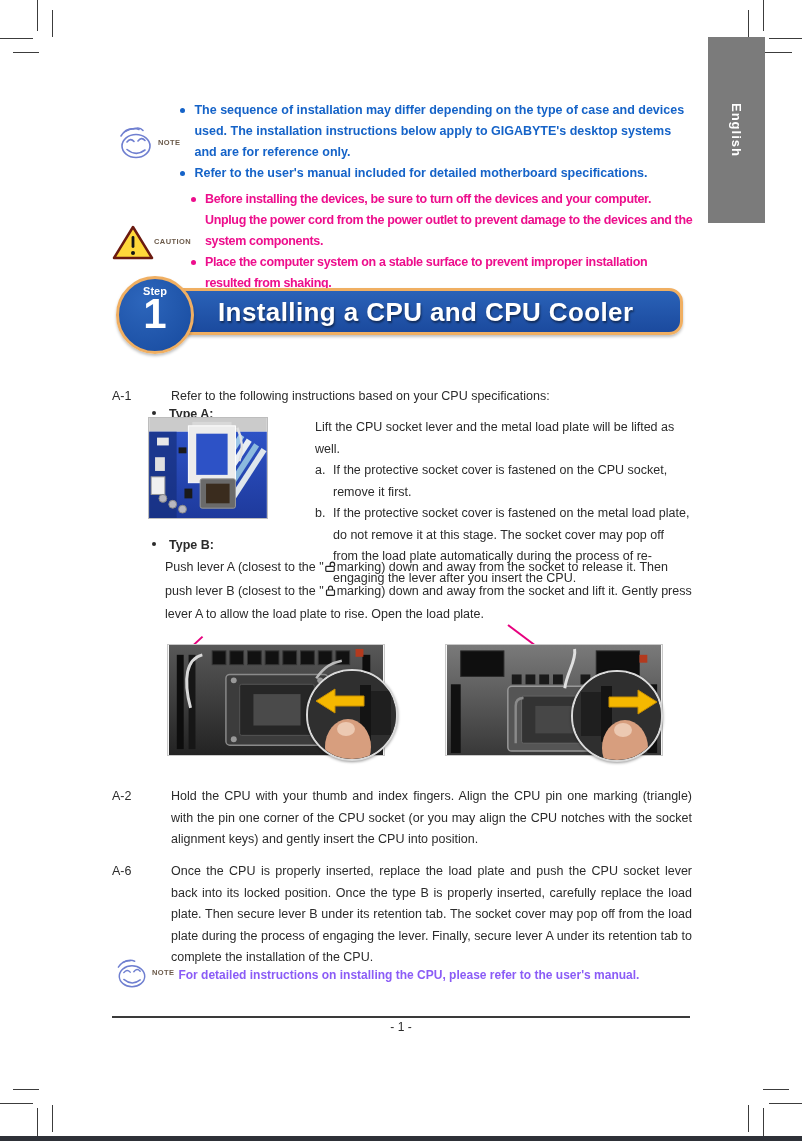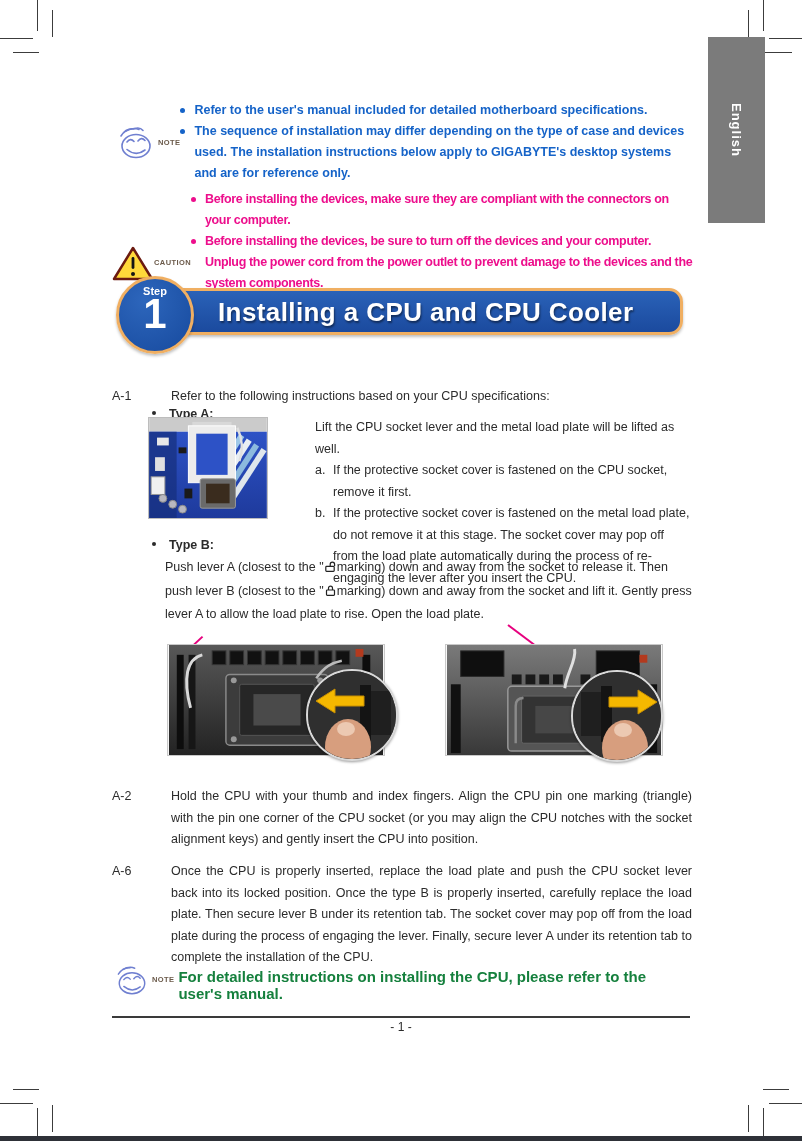"Refer to the user's manual" div.n-item { order: before "The sequence of installation may" -> after "The sequence of installation may" }
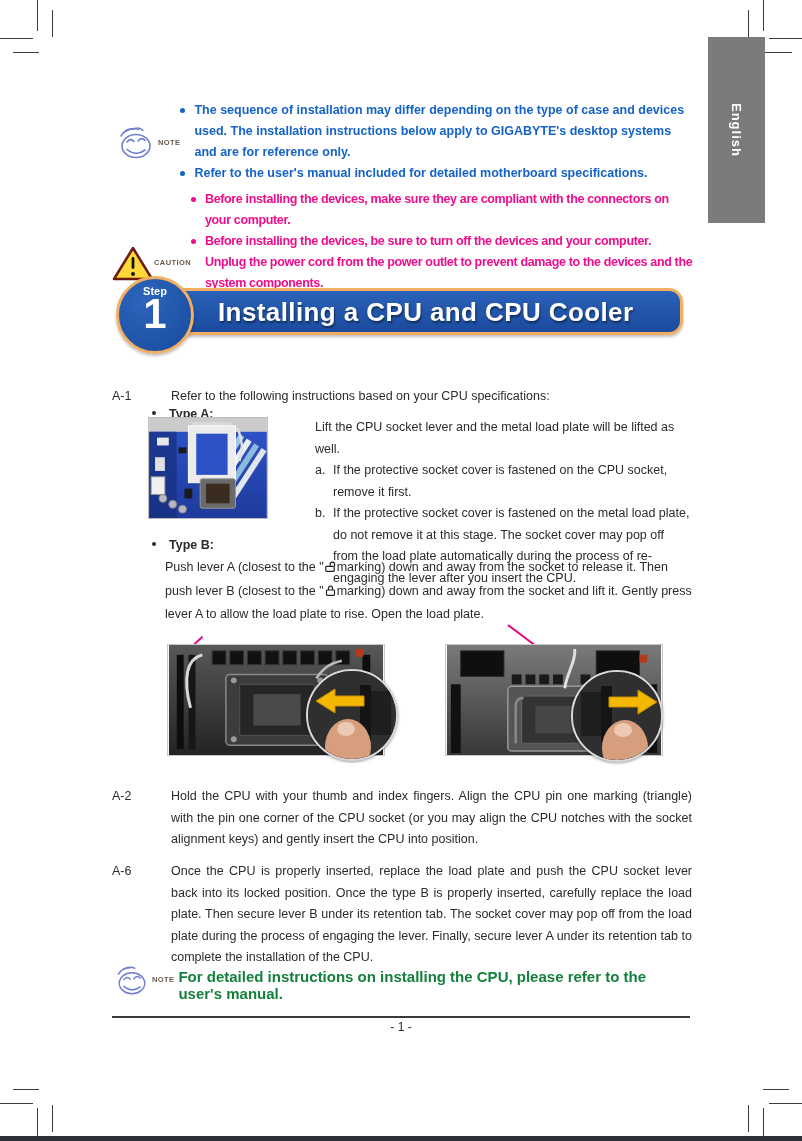"Before installing the devices, make" div.n-item { html: <div> <span></span> <span>Before installing the devices, make sure they are compliant with the connectors on your computer.</span> </div> -> none }
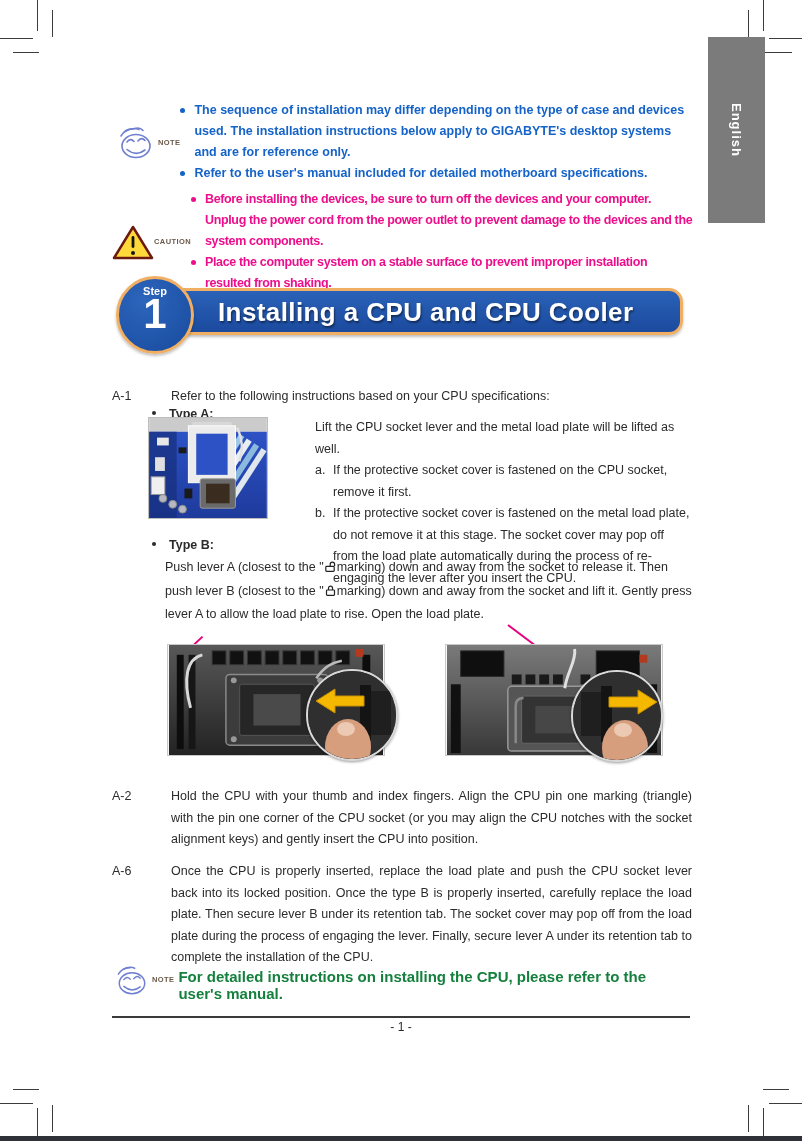"For detailed instructions on installing" .note-bottom .text { color: #15803d -> #8b5cf6; font-size: 15px -> 12px }
